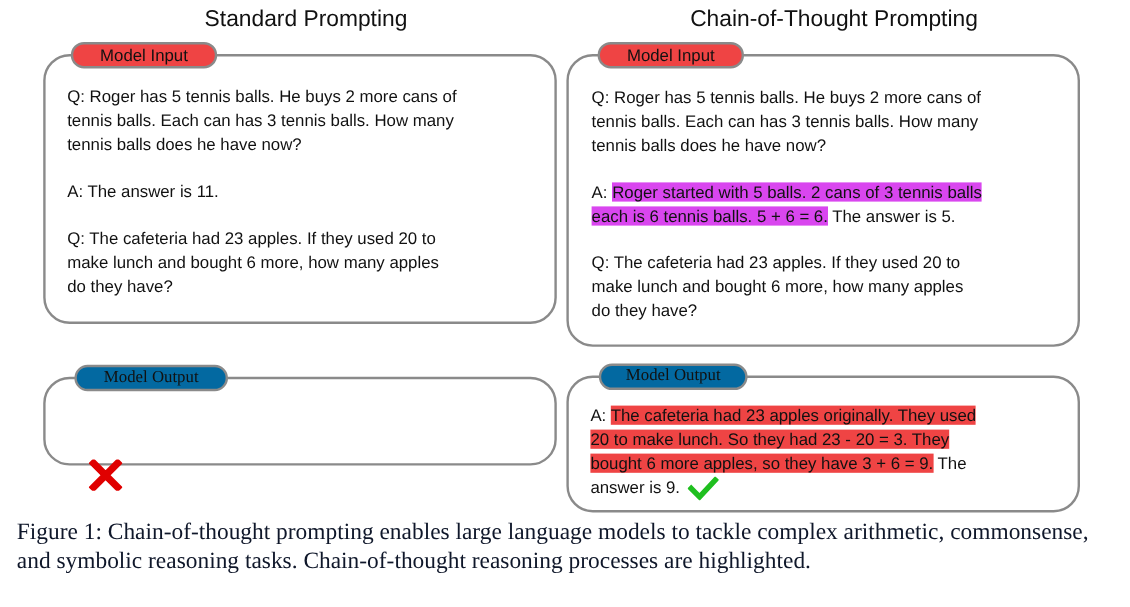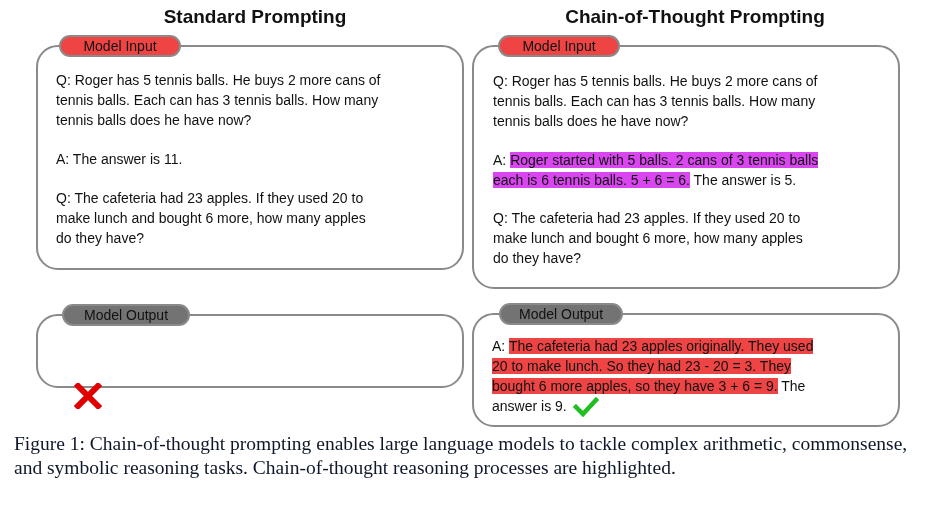"Standard Prompting" .col-title { font-weight: bold -> normal }
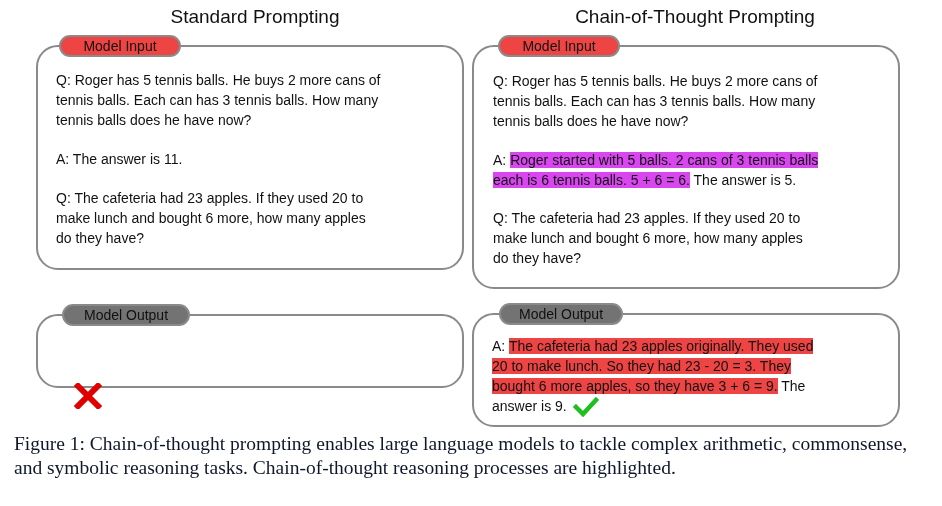"Model Output" .tag.output { background: #737373 -> #0369a1; font-family: none -> Liberation Serif, serif }
